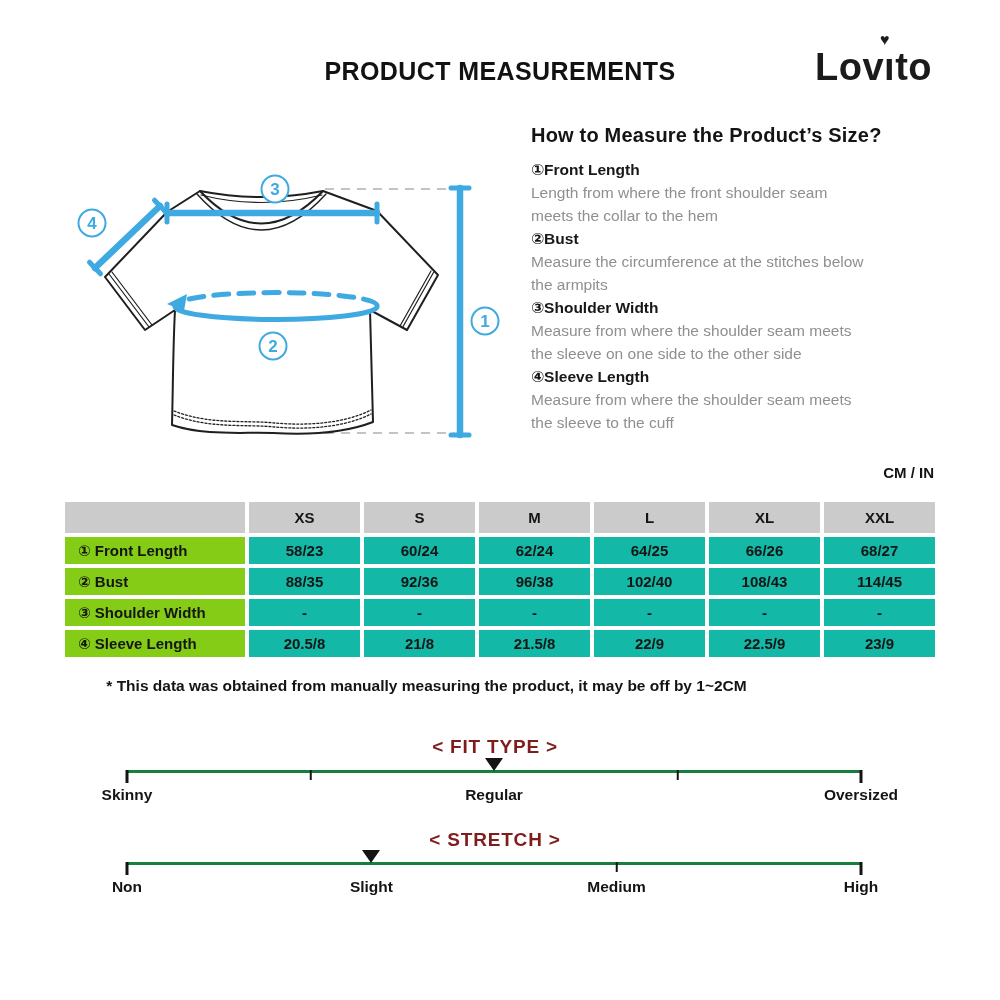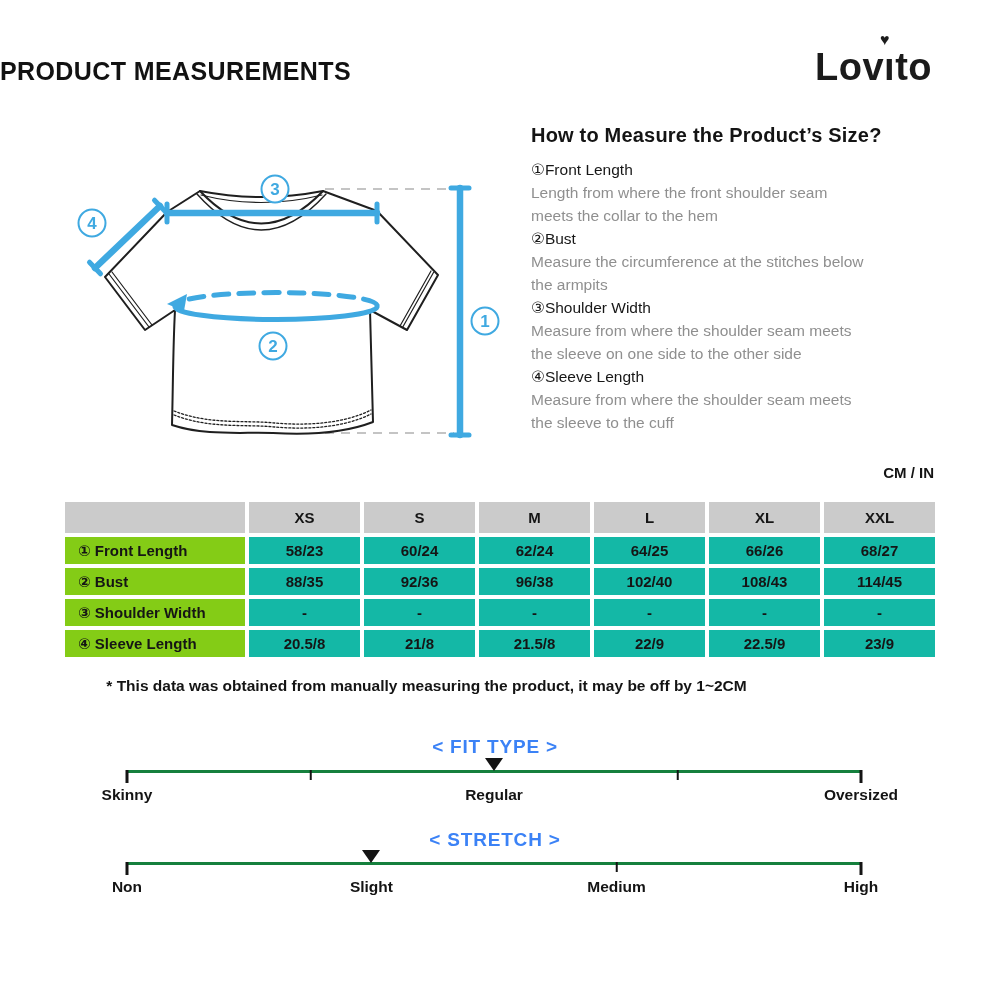"PRODUCT MEASUREMENTS" .page-title { text-align: none -> center }
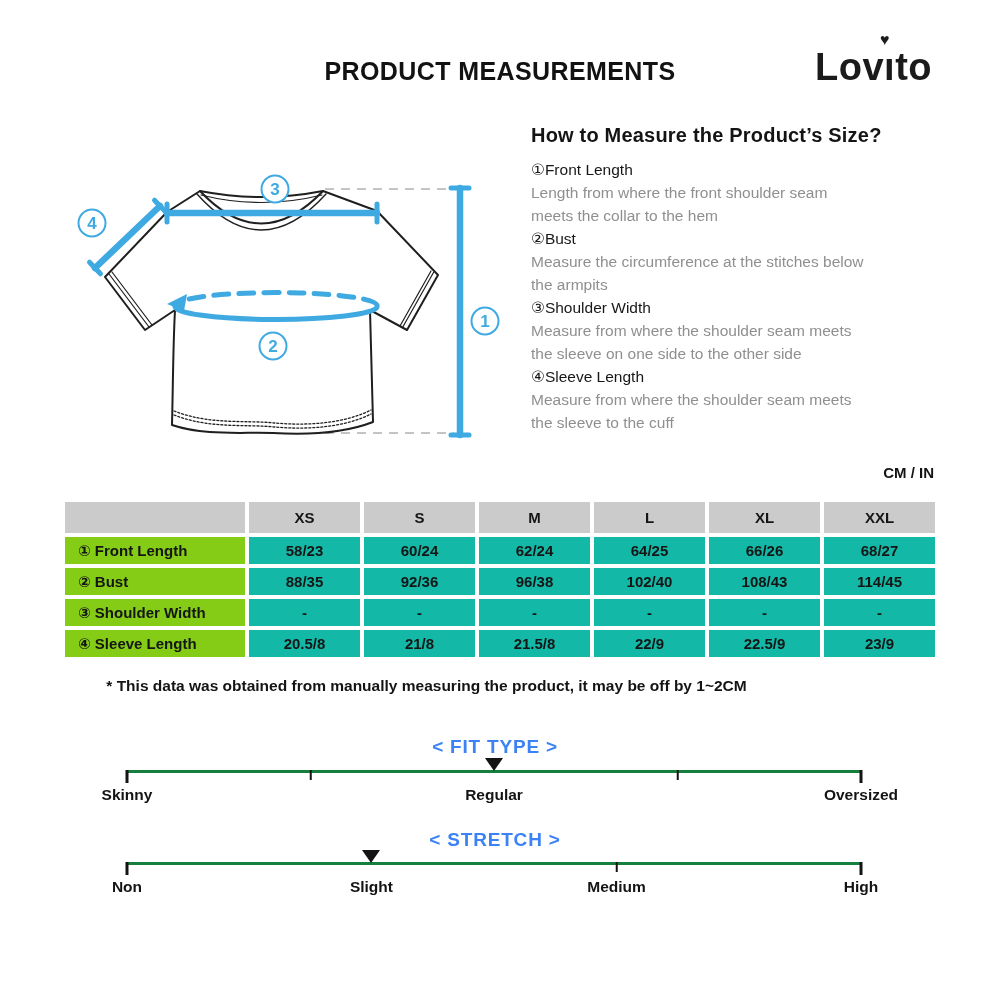"①Front Length" .guide .g-label { font-weight: 400 -> 700 }
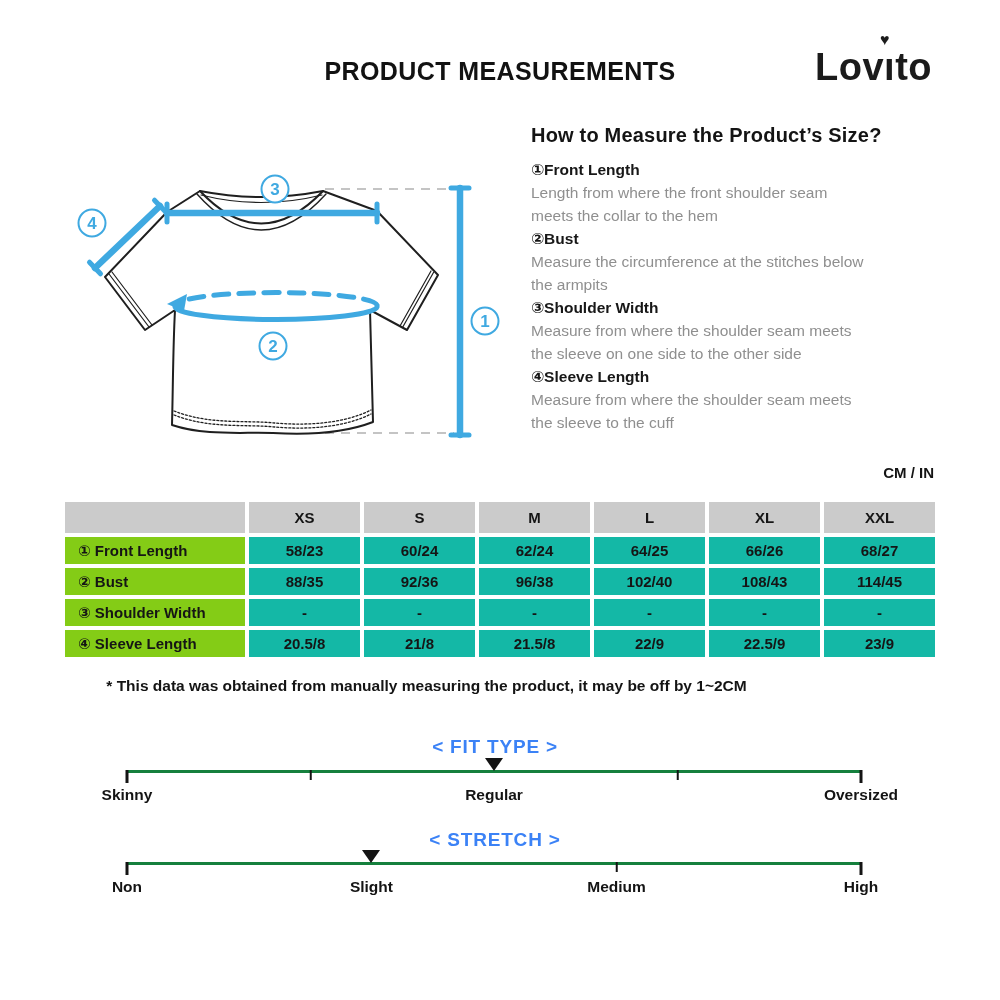"< FIT TYPE >" .scale-title { color: #3b82f6 -> #7f1d1d }
